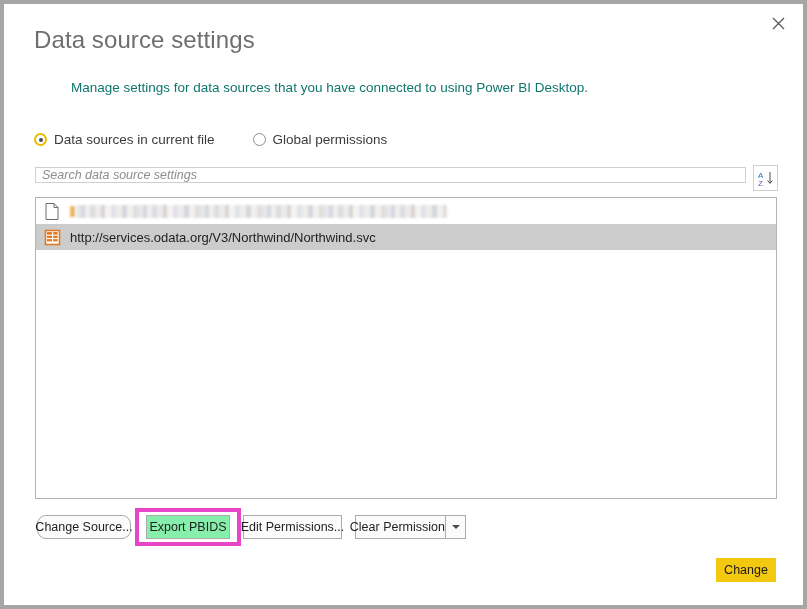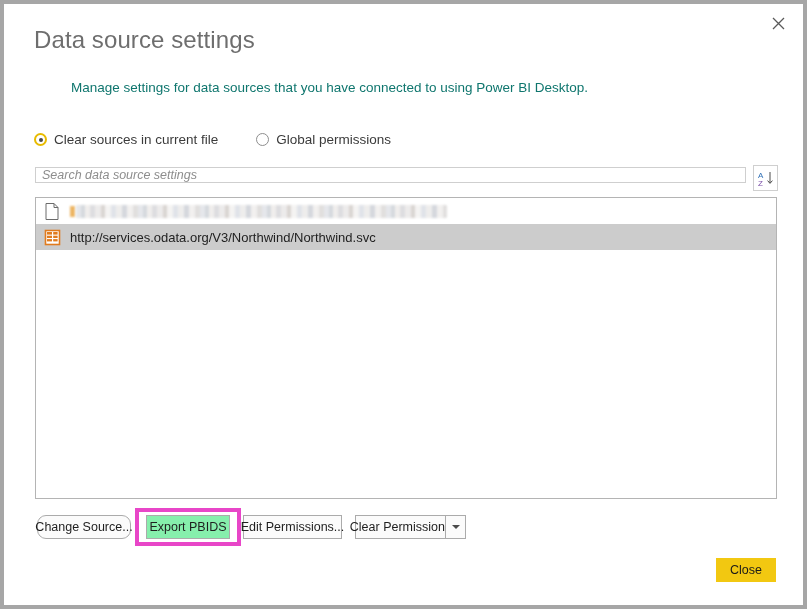"Clear sources in current file" span.radio-label { text: Clear -> Data }
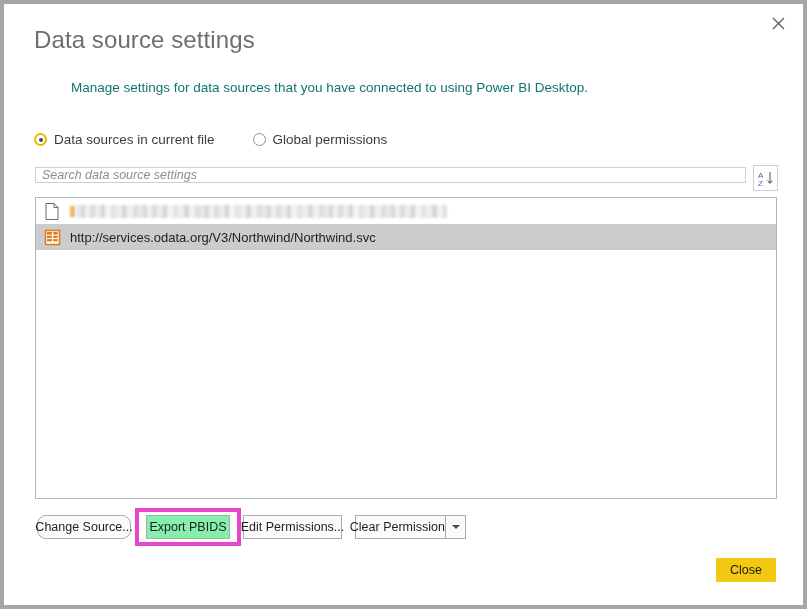"Close" div.btn { text: Close -> Change }
